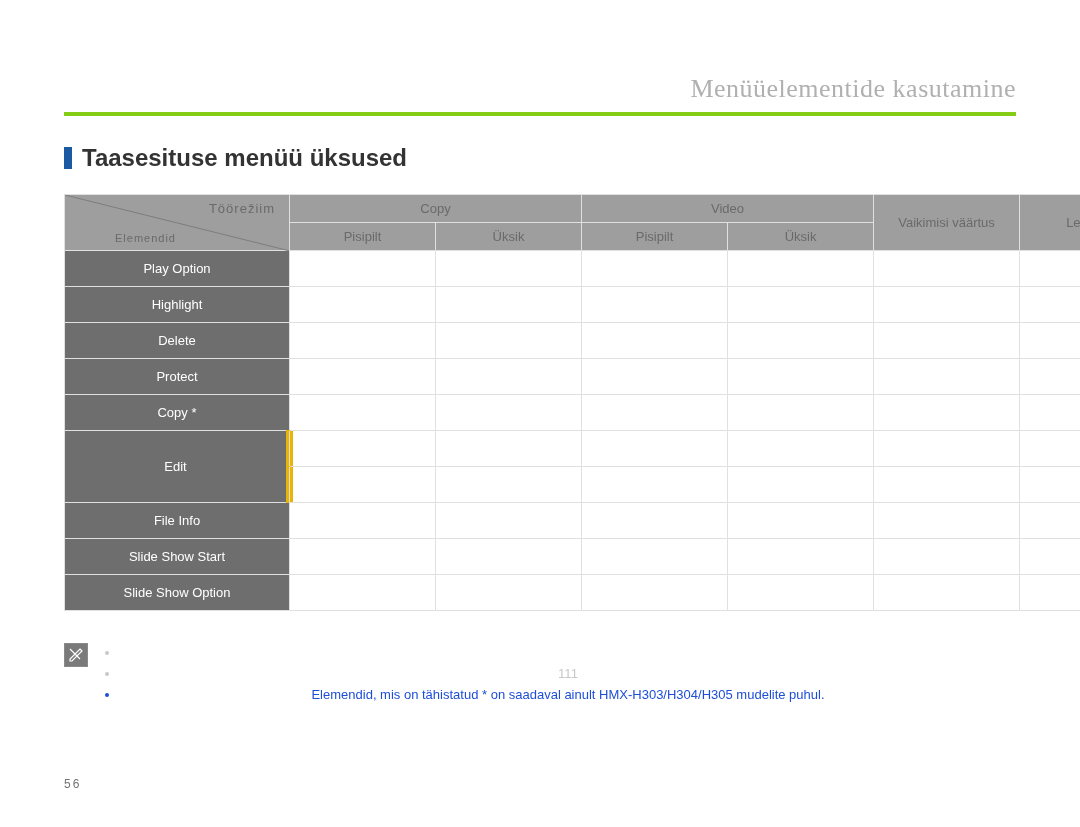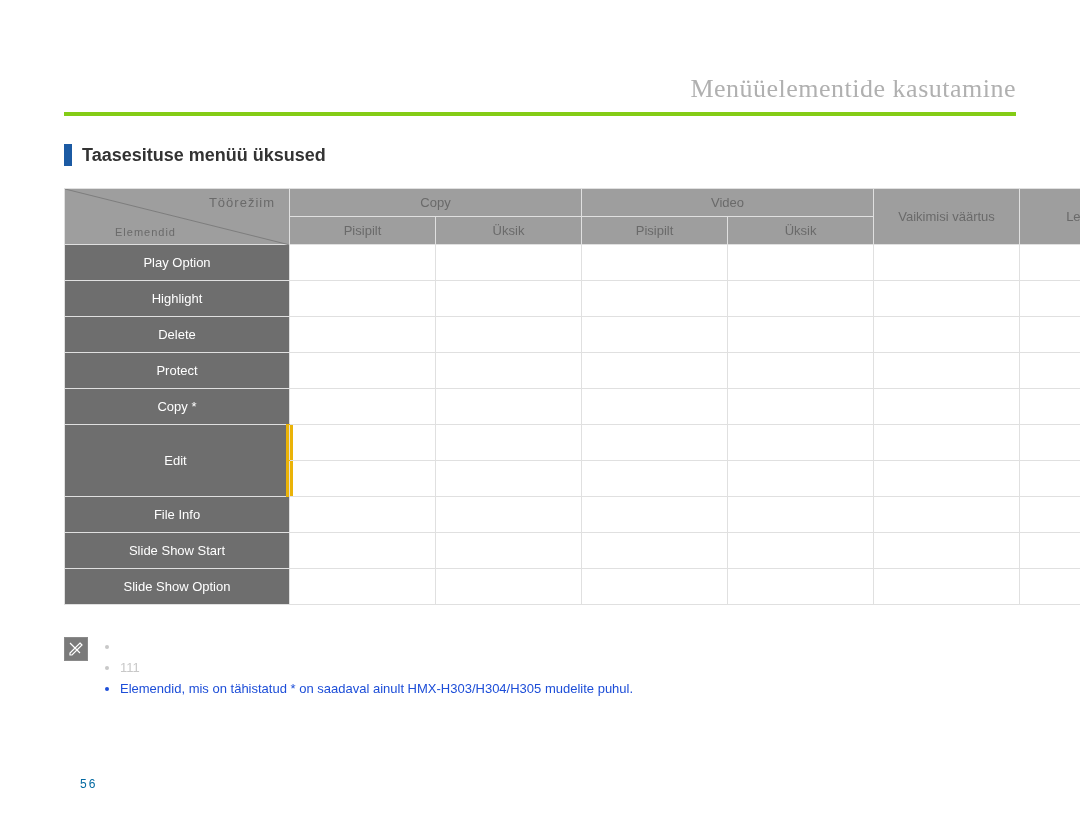"Taasesituse menüü üksused" .section-title { font-size: 18px -> 24px }
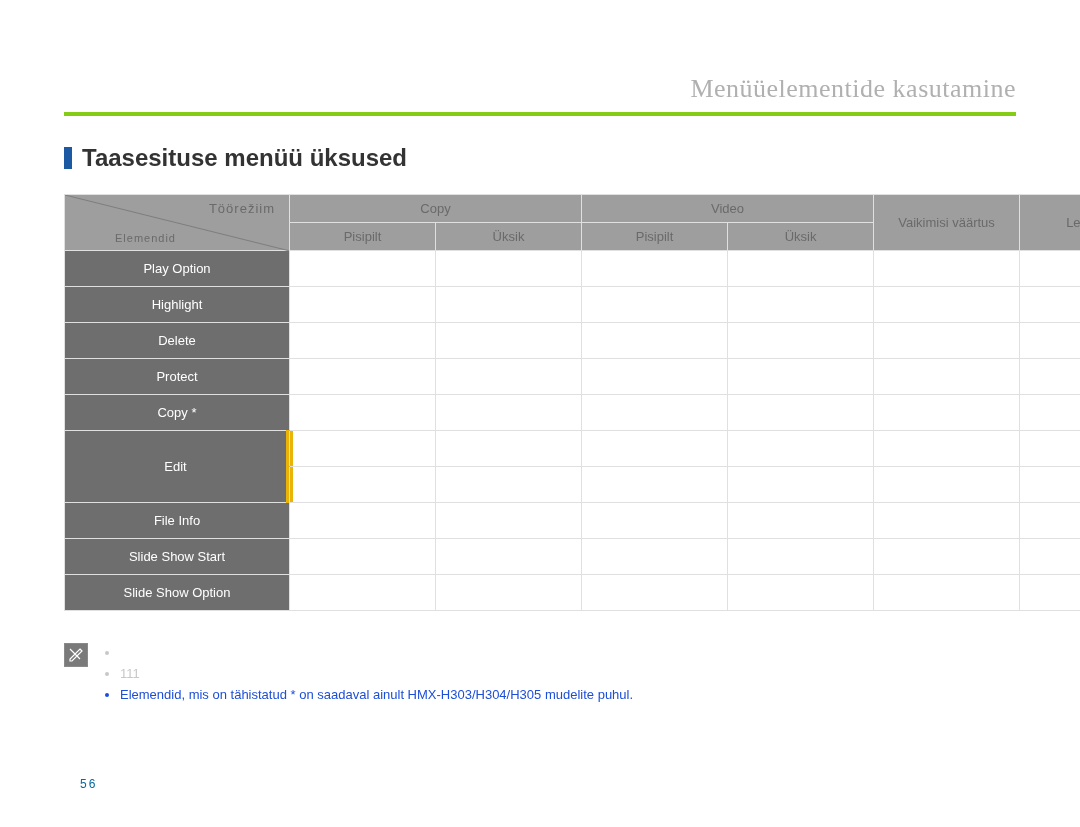"111" .notes { text-align: none -> center }
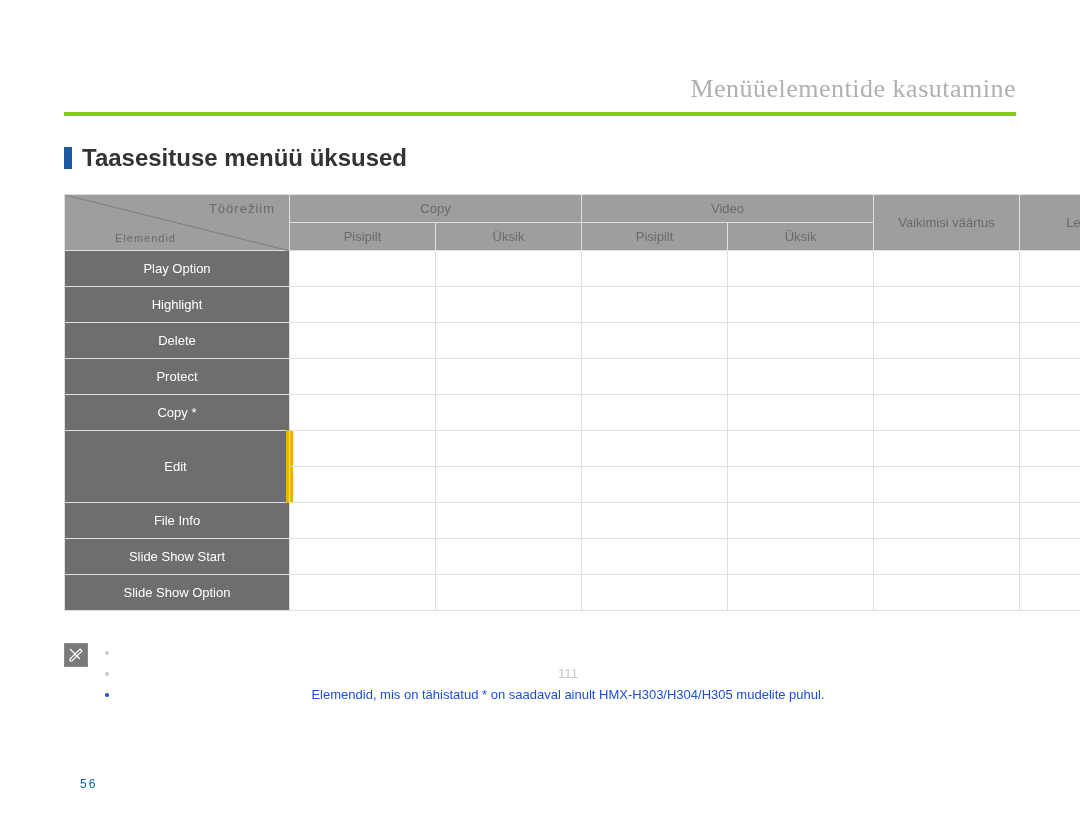"56" .page-num { color: #0369a1 -> #737373; margin-left: 16px -> none }
